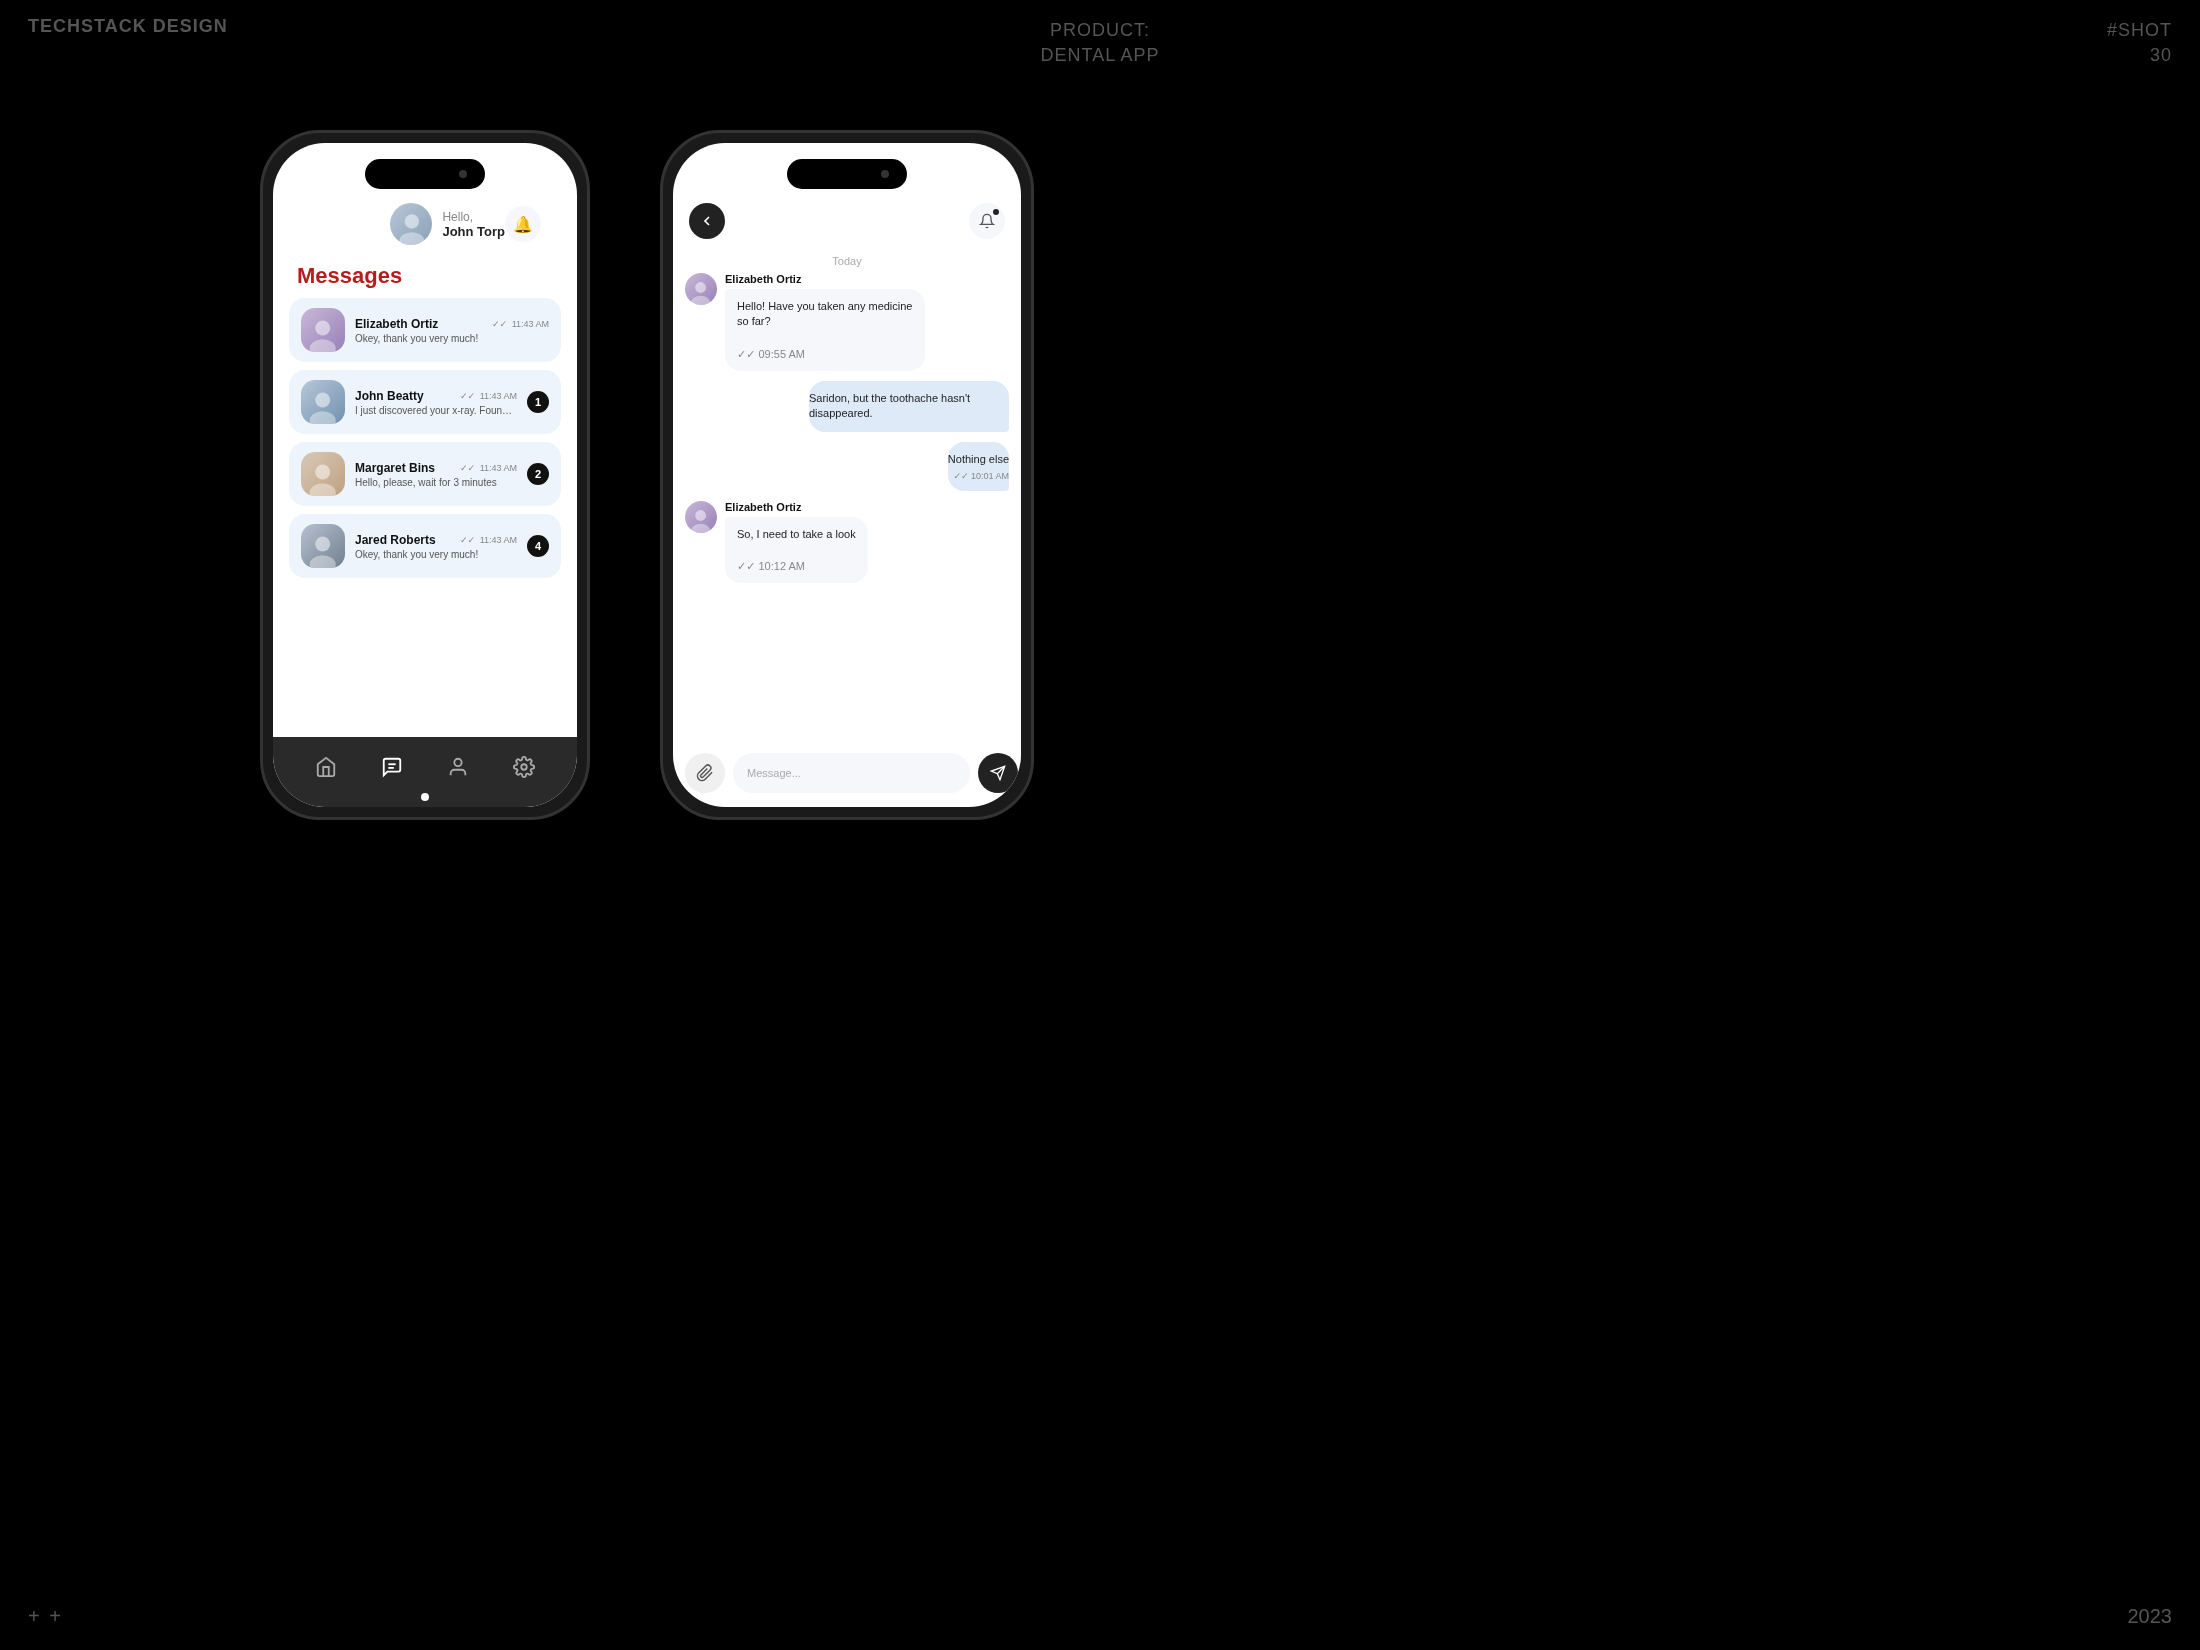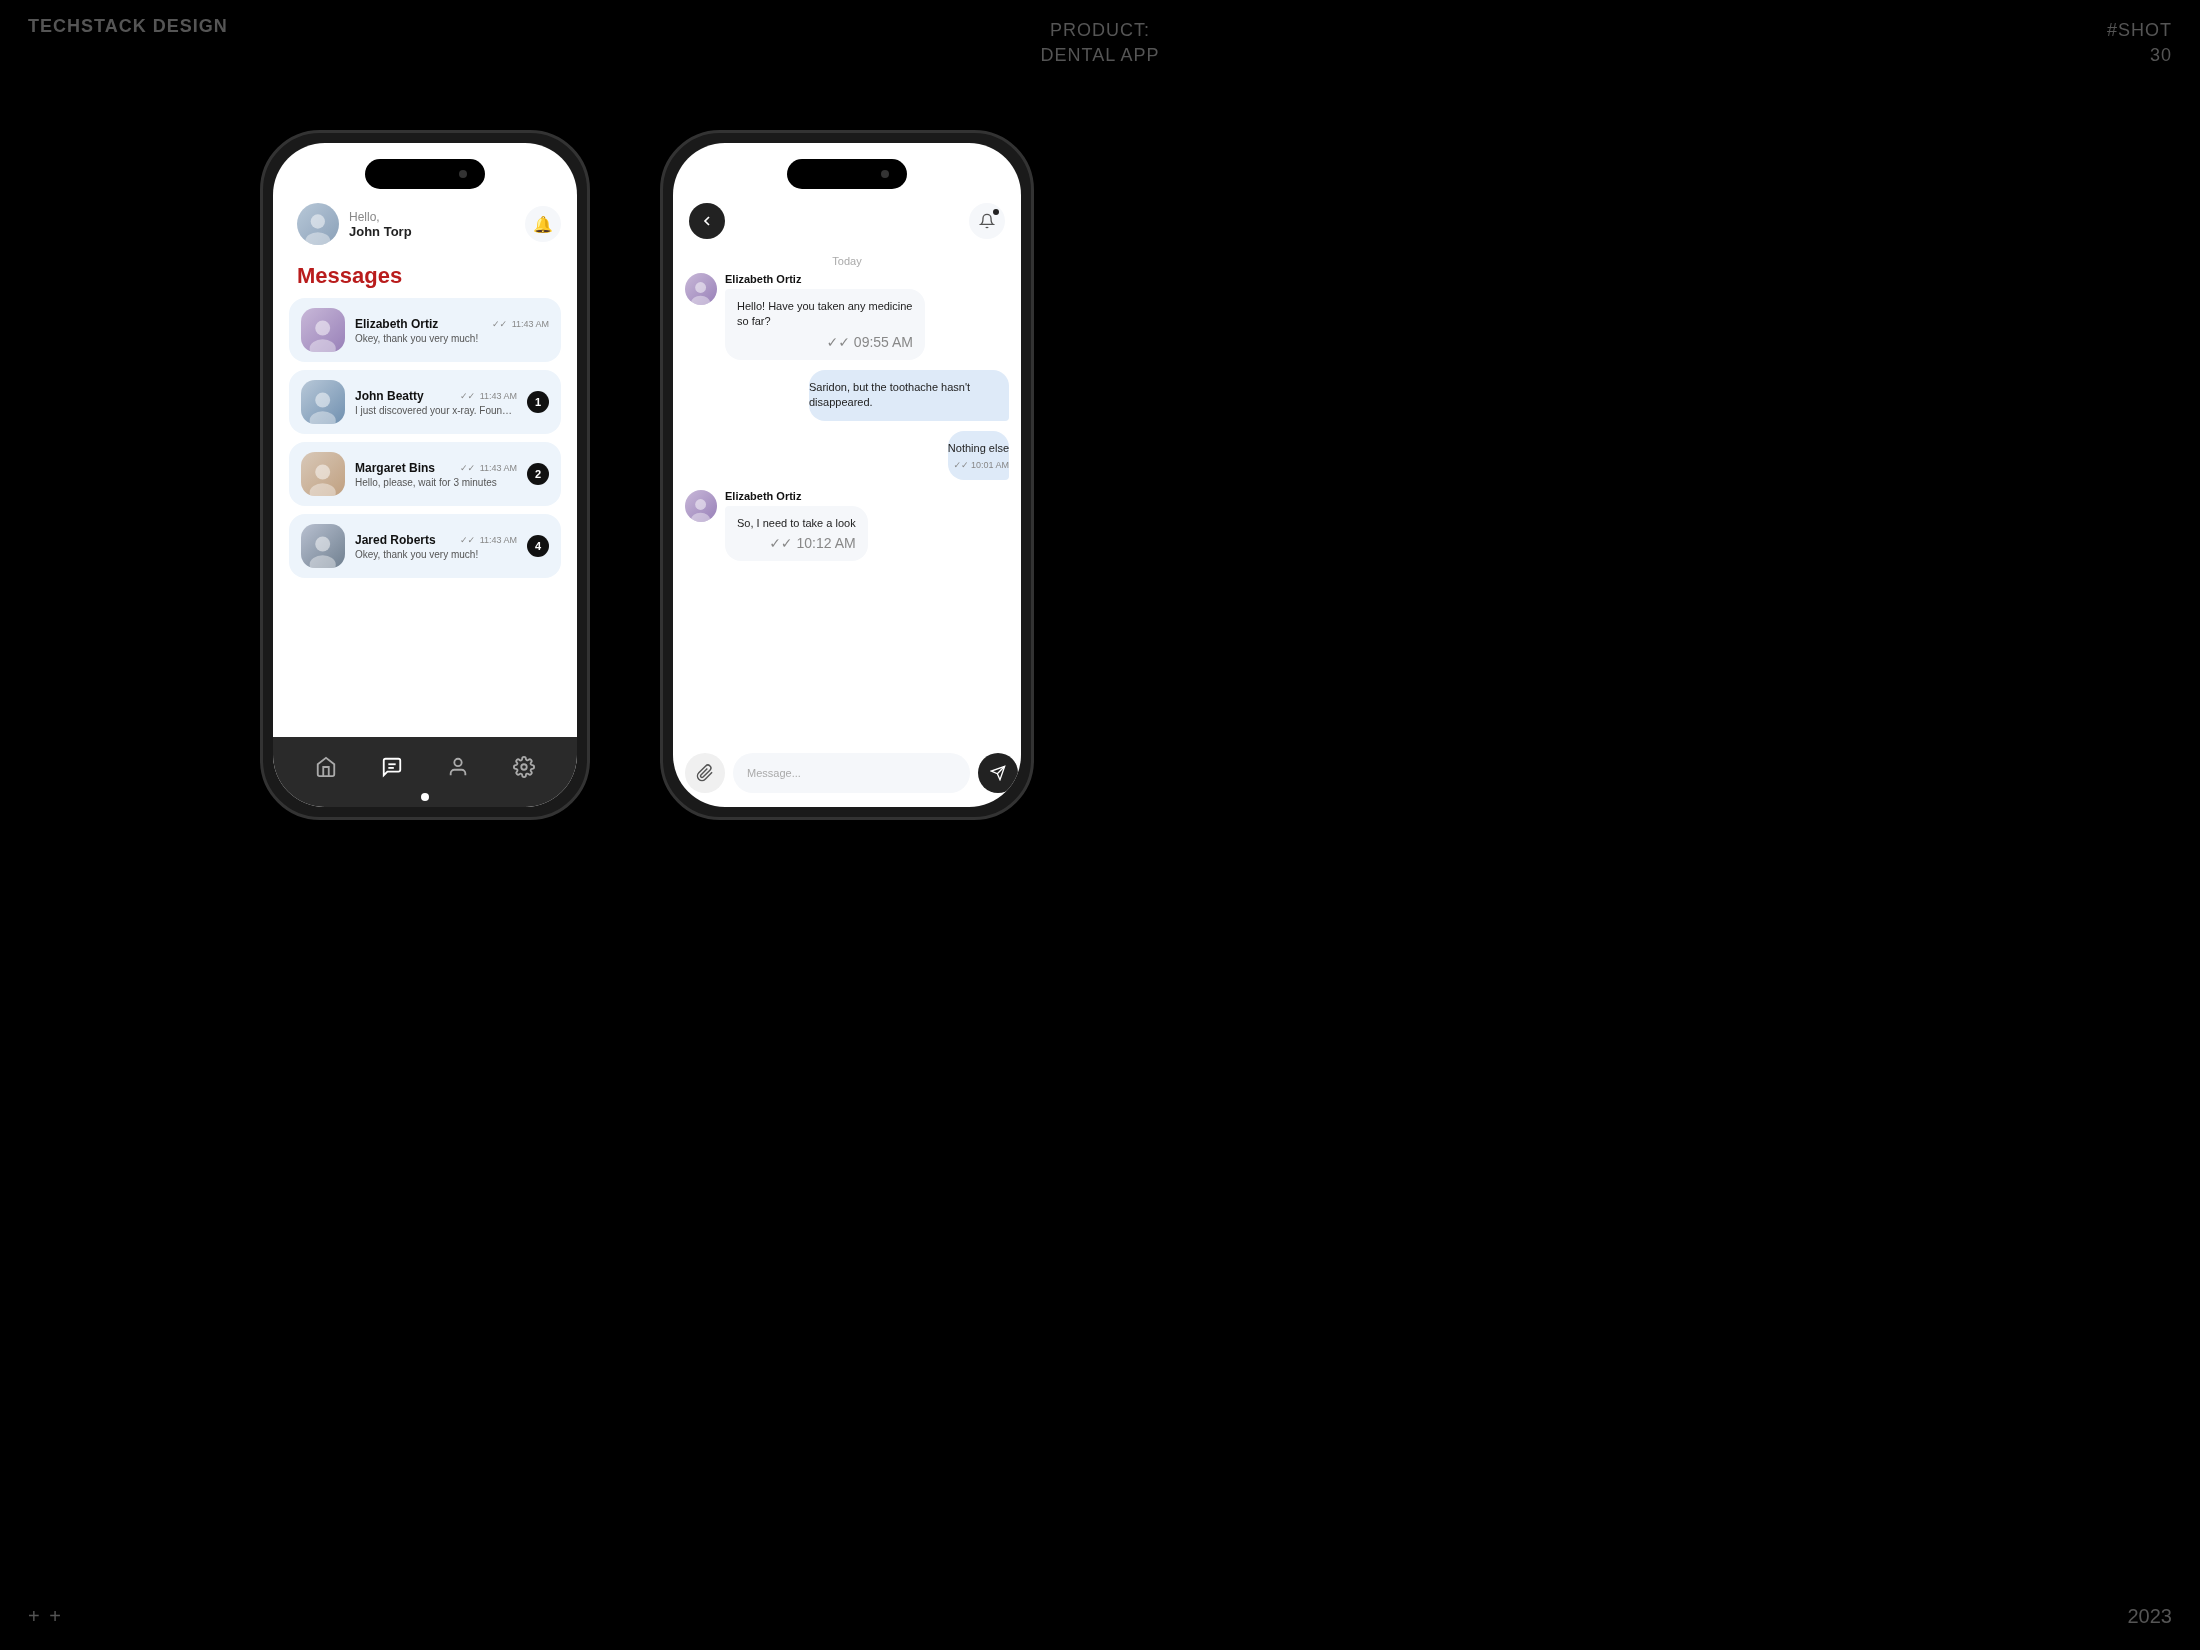"Hello," .p1-header { justify-content: space-between -> flex-end; right: 16px -> 36px }
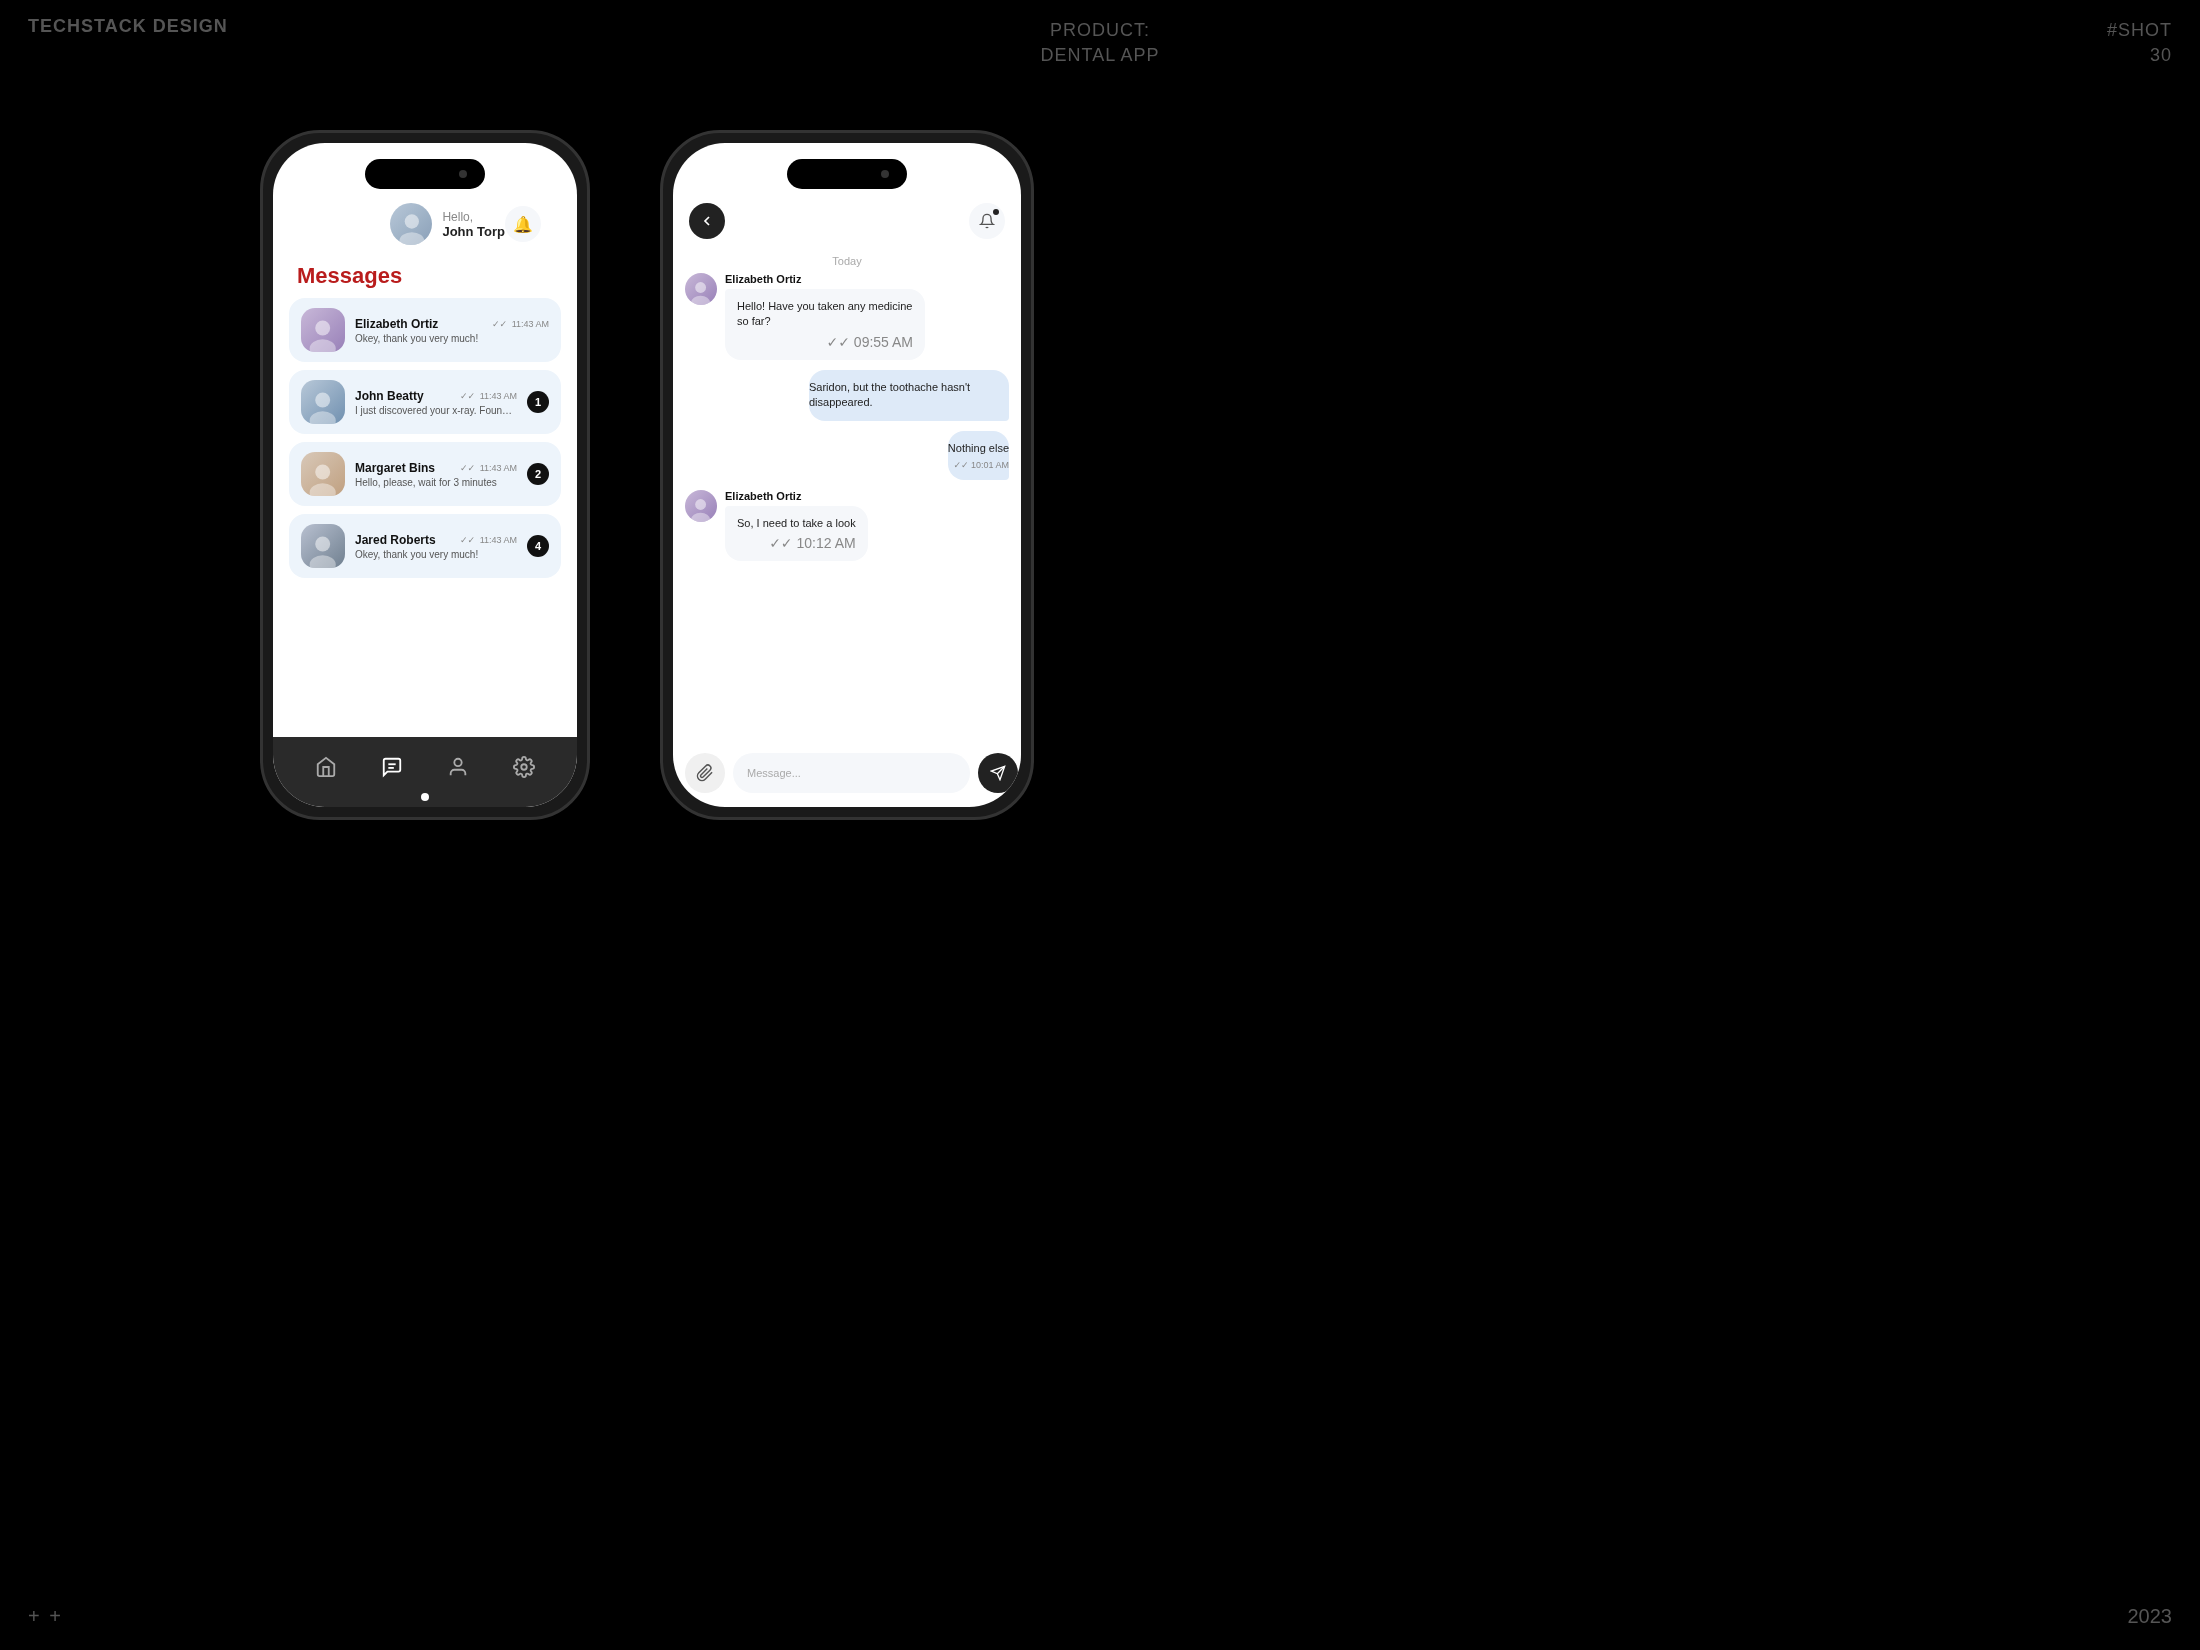"✓✓ 09:55 AM" .msg-in-time { font-size: 14px -> 11px; margin-top: 4px -> 18px; text-align: right -> left }
